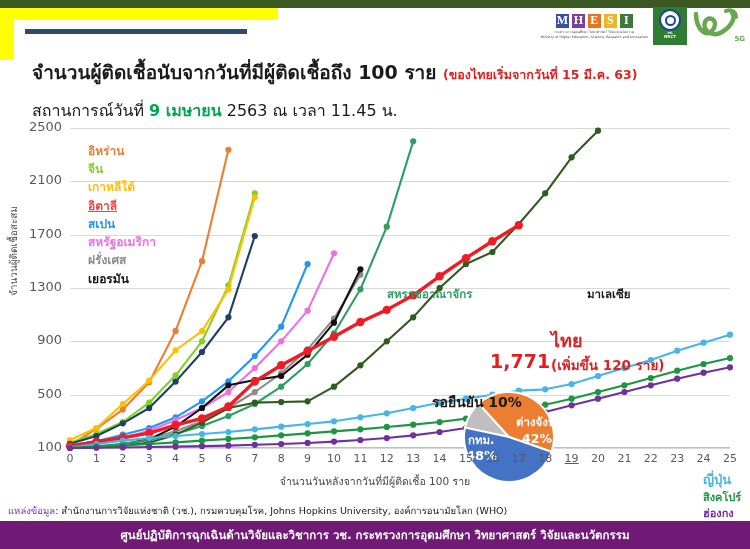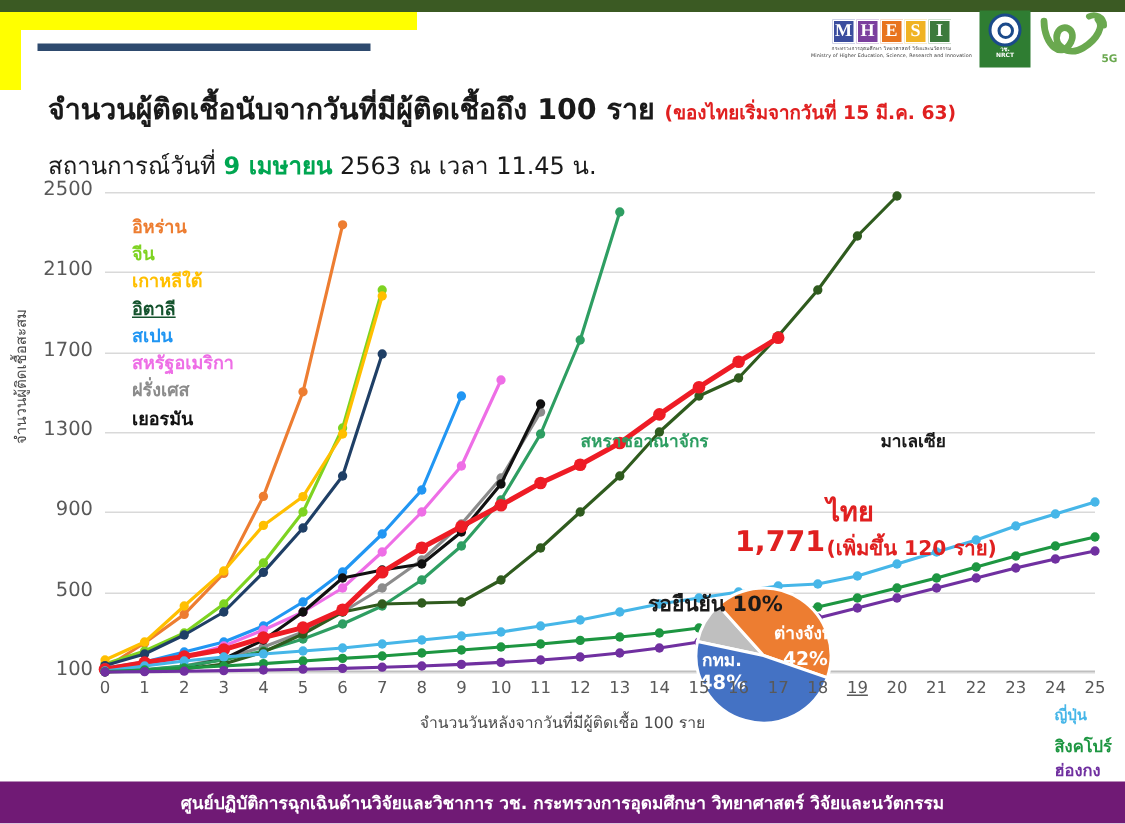"อิตาลี" div { color: #14532d -> #ef4444 }
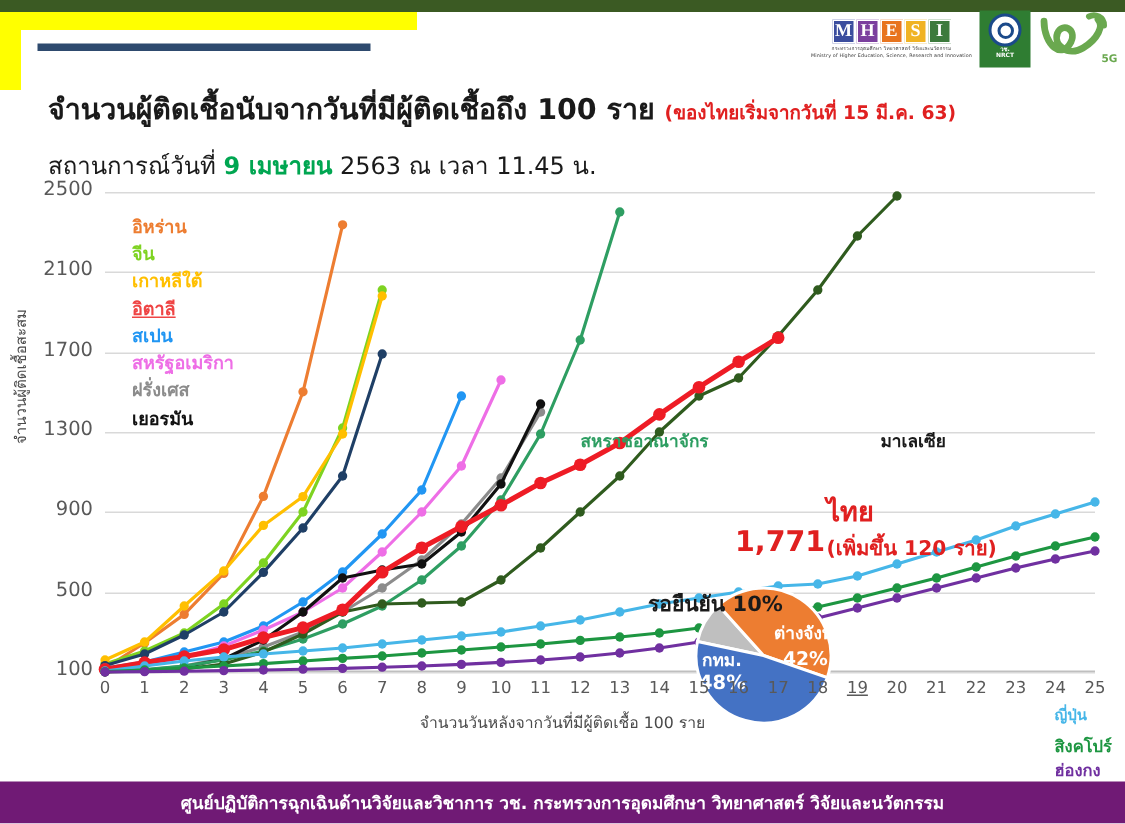"ญี่ปุ่น" .ann-jp { font-size: 10px -> 13px }
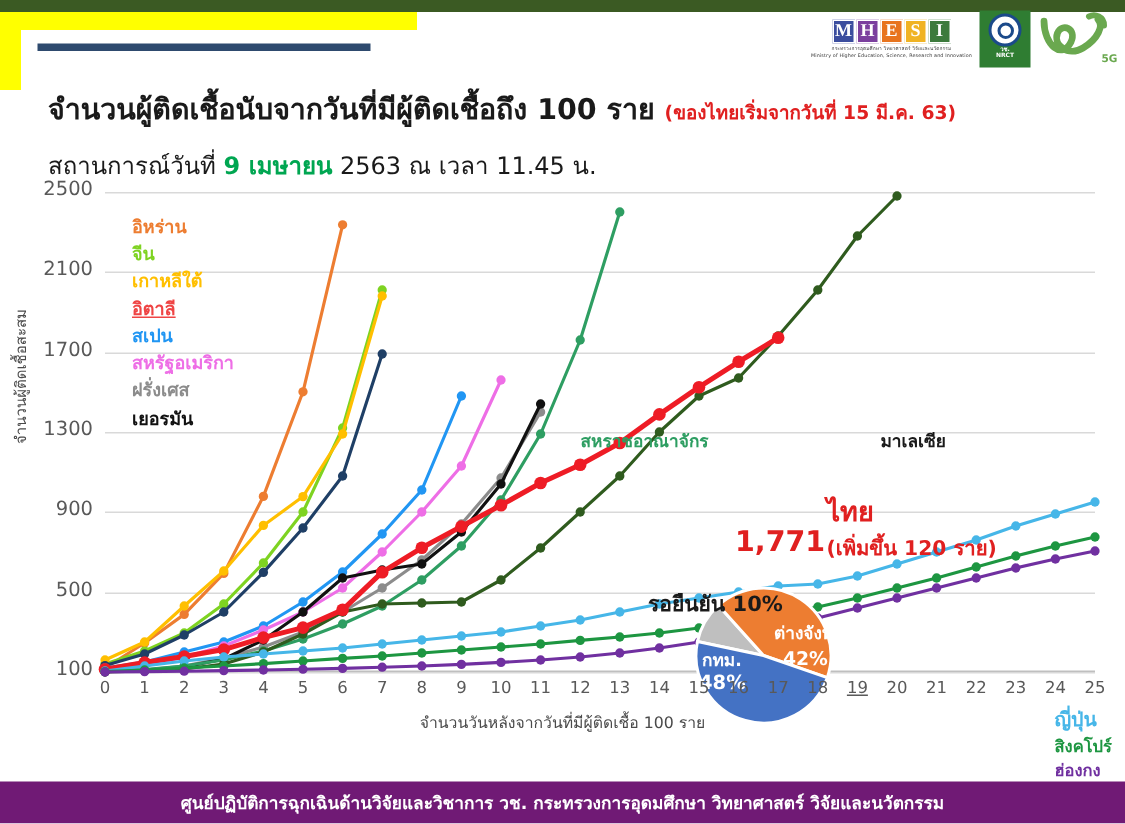"แหล่งข้อมูล: สำนักงานการวิจัยแห่งชาติ" div.source { html: none -> <div> <span>แหล่งข้อมูล</span><span>: สำนักงานการวิจัยแห่งชาติ (วช.), กรมควบคุมโรค, Johns Hopkins University, องค์การอนามัยโลก (WHO)</span> </div> }
